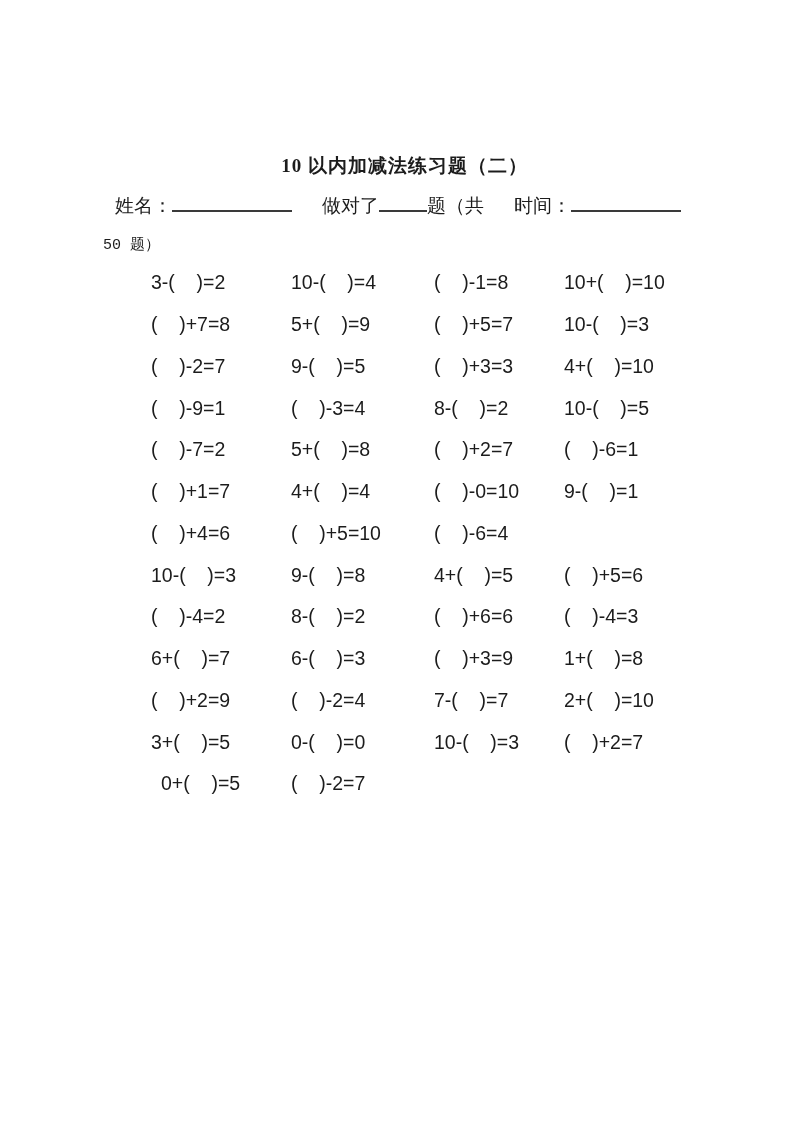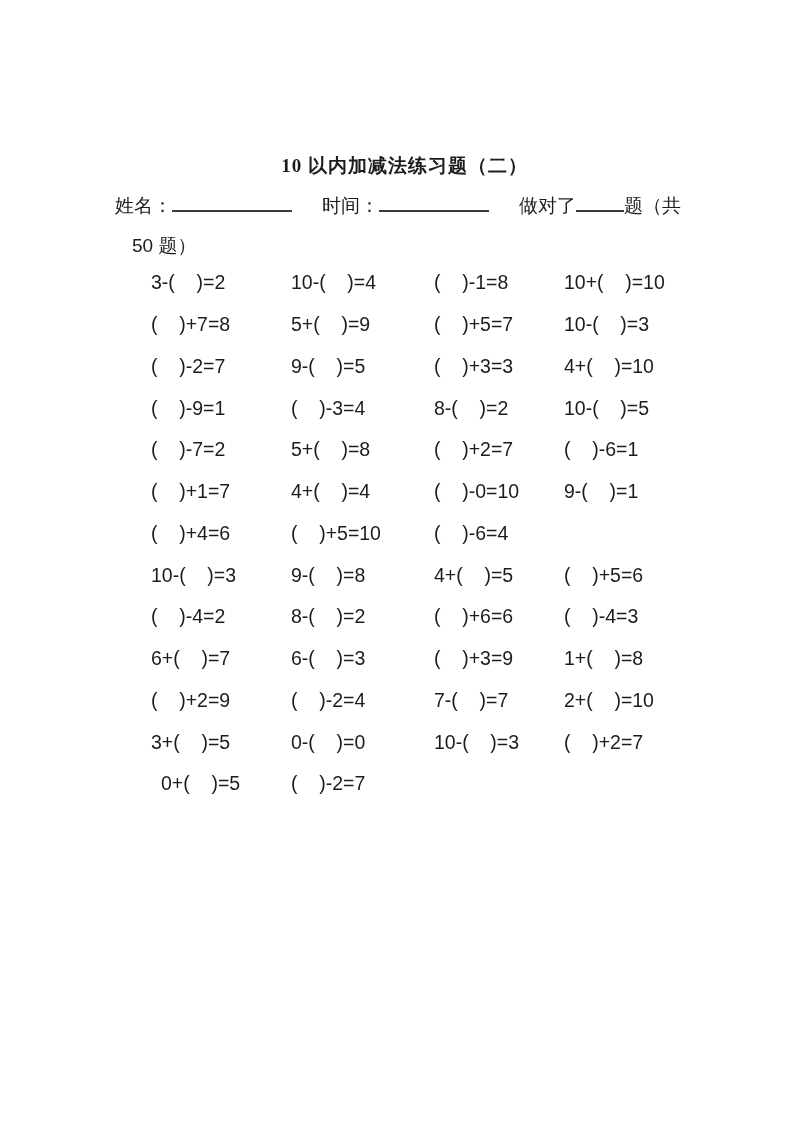"时间：" span.meta-group { order: before "做对了 题（共" -> after "做对了 题（共" }
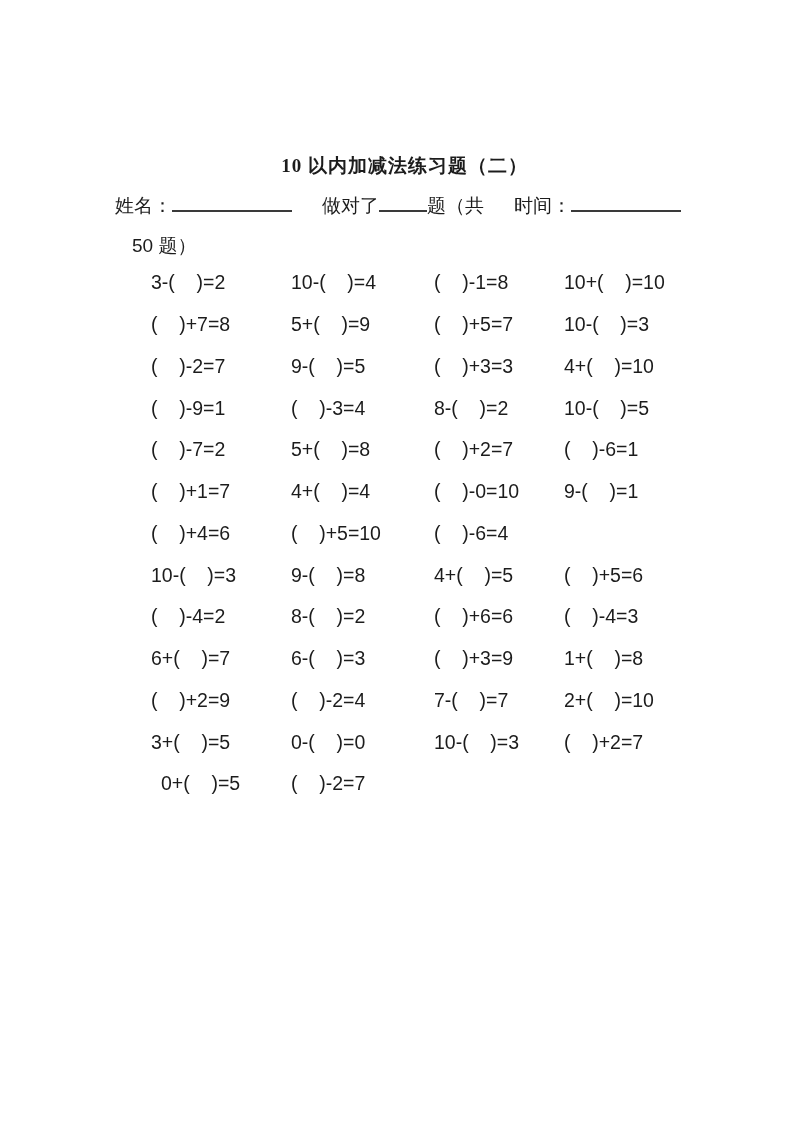"50 题）" .meta2 { font-family: Liberation Sans, sans-serif -> Liberation Mono, monospace; font-size: 19px -> 15px; left: 132px -> 103px }
